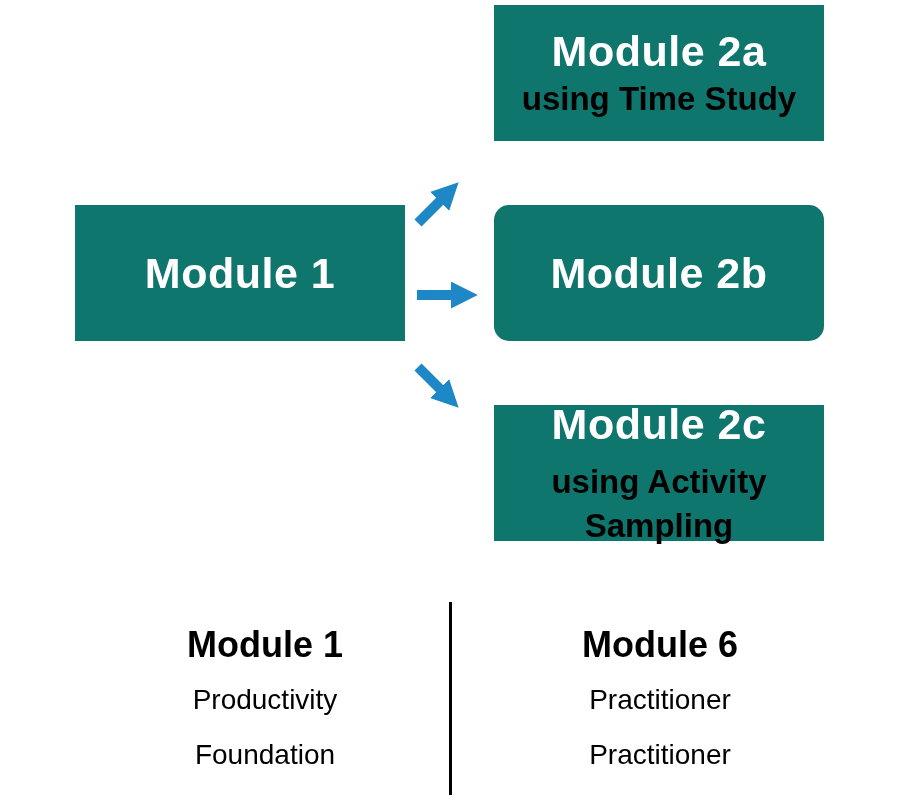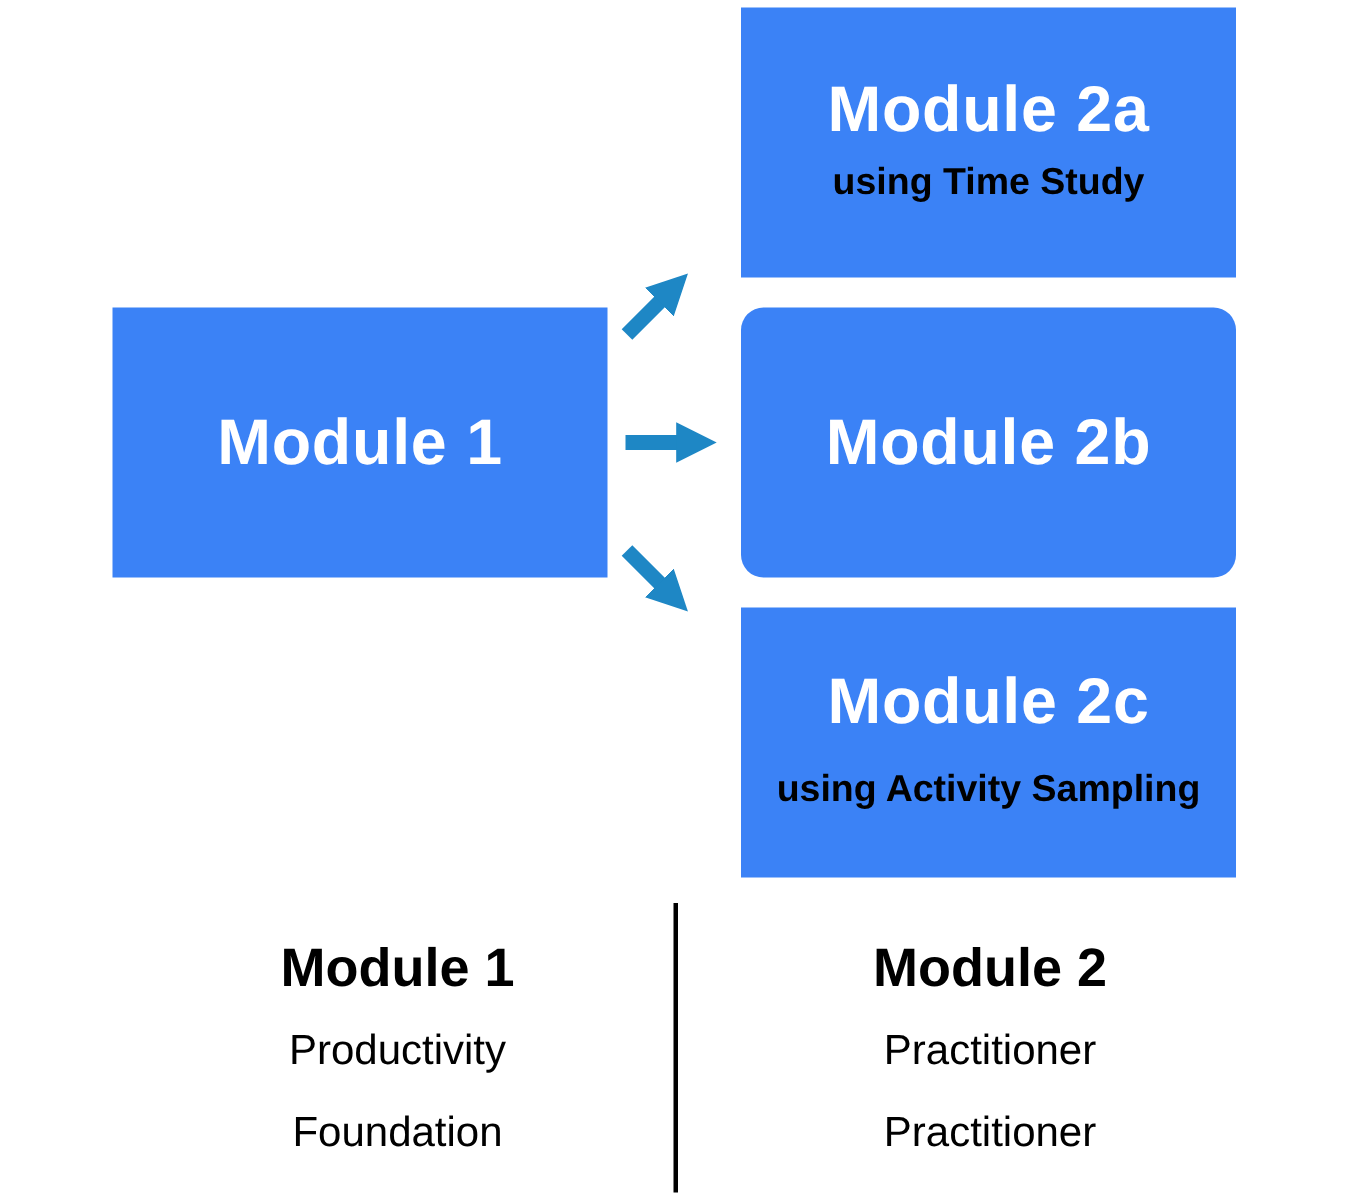"Module 2a" .box { background: #3b82f6 -> #0f766e; height: 180px -> 136px }
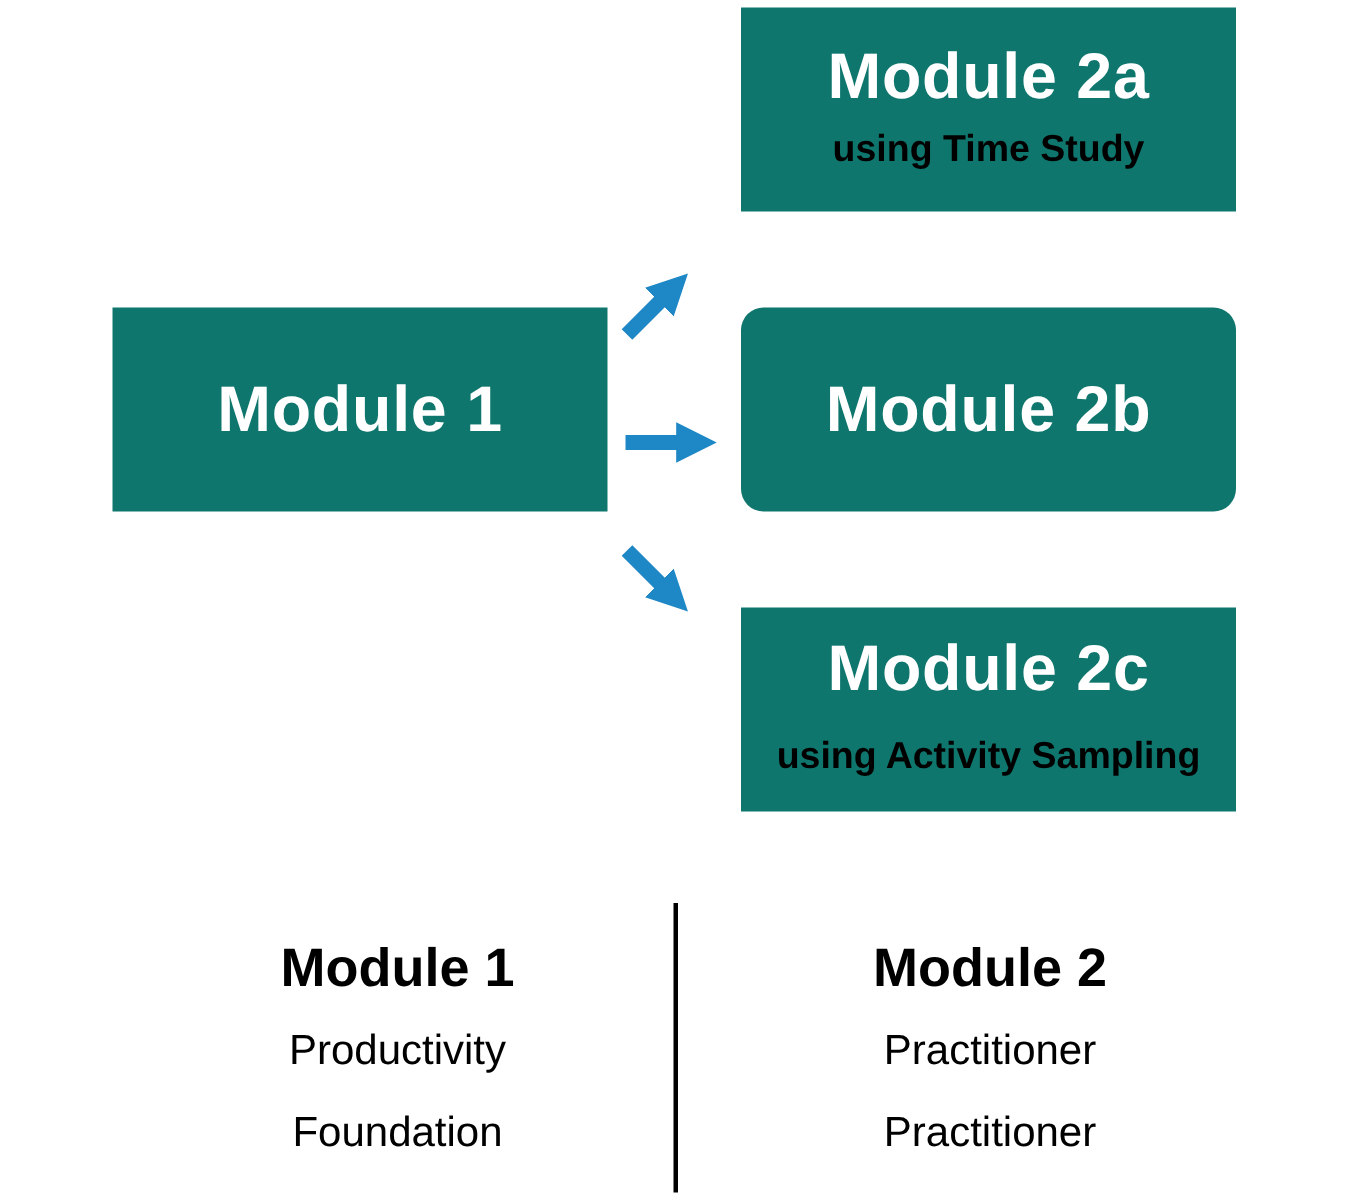"using Time Study" .box-sub { font-size: 25px -> 33px }
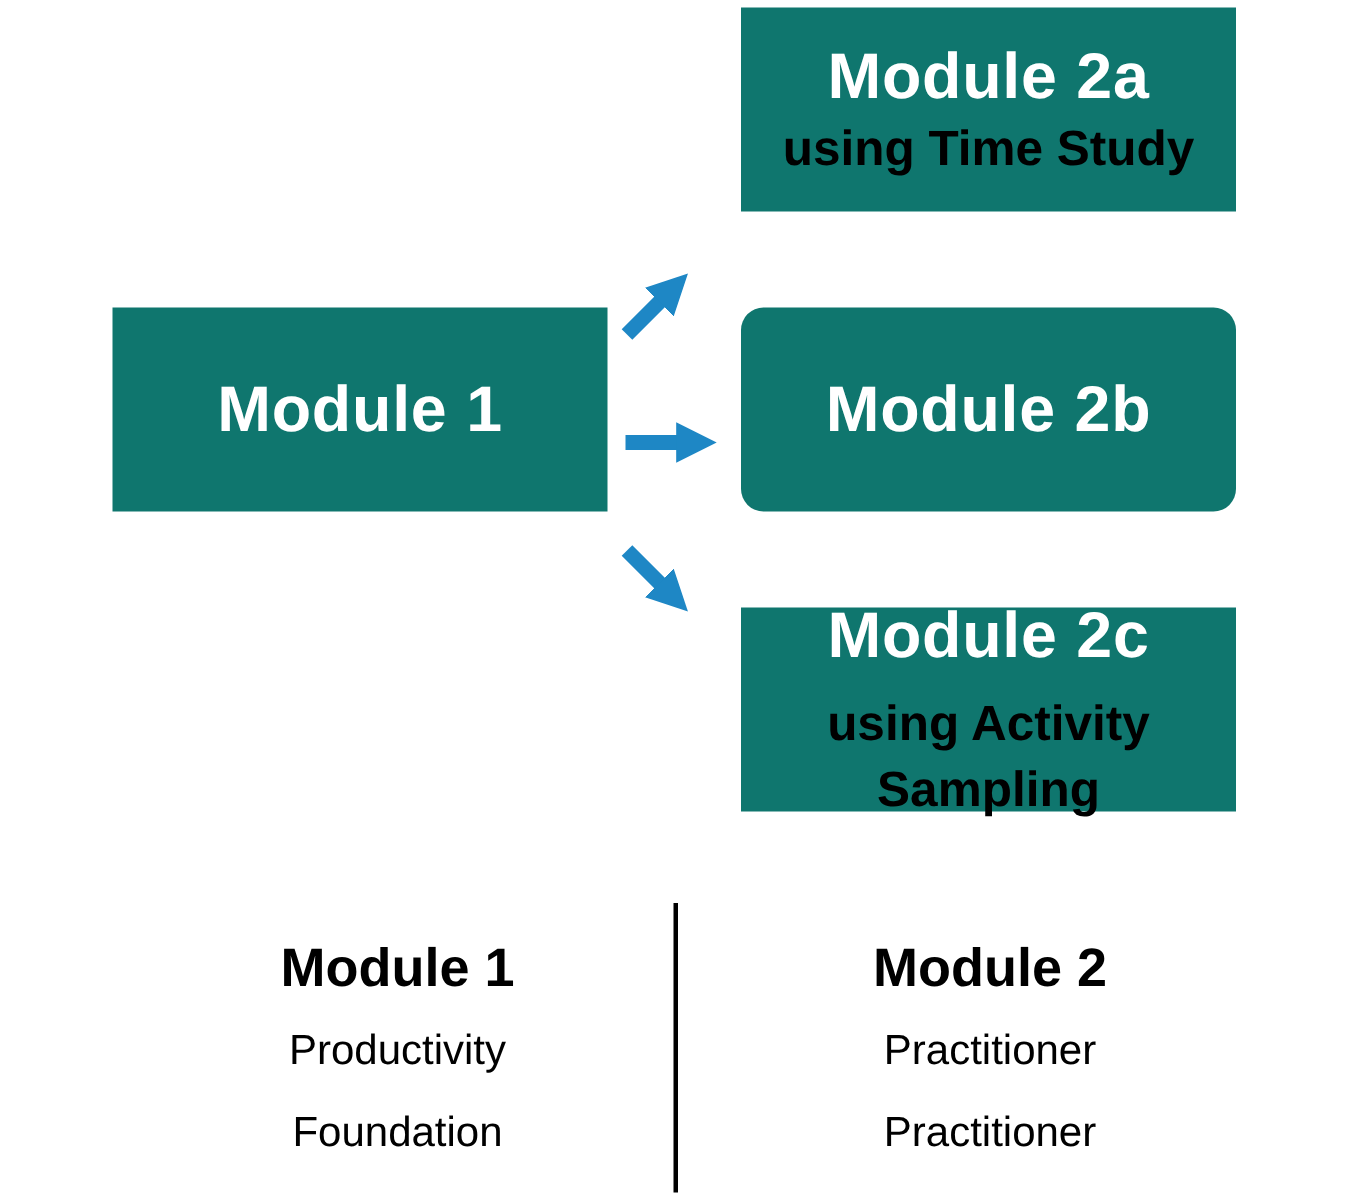"Module 2" div.legend-heading { text: 2 -> 6 }
